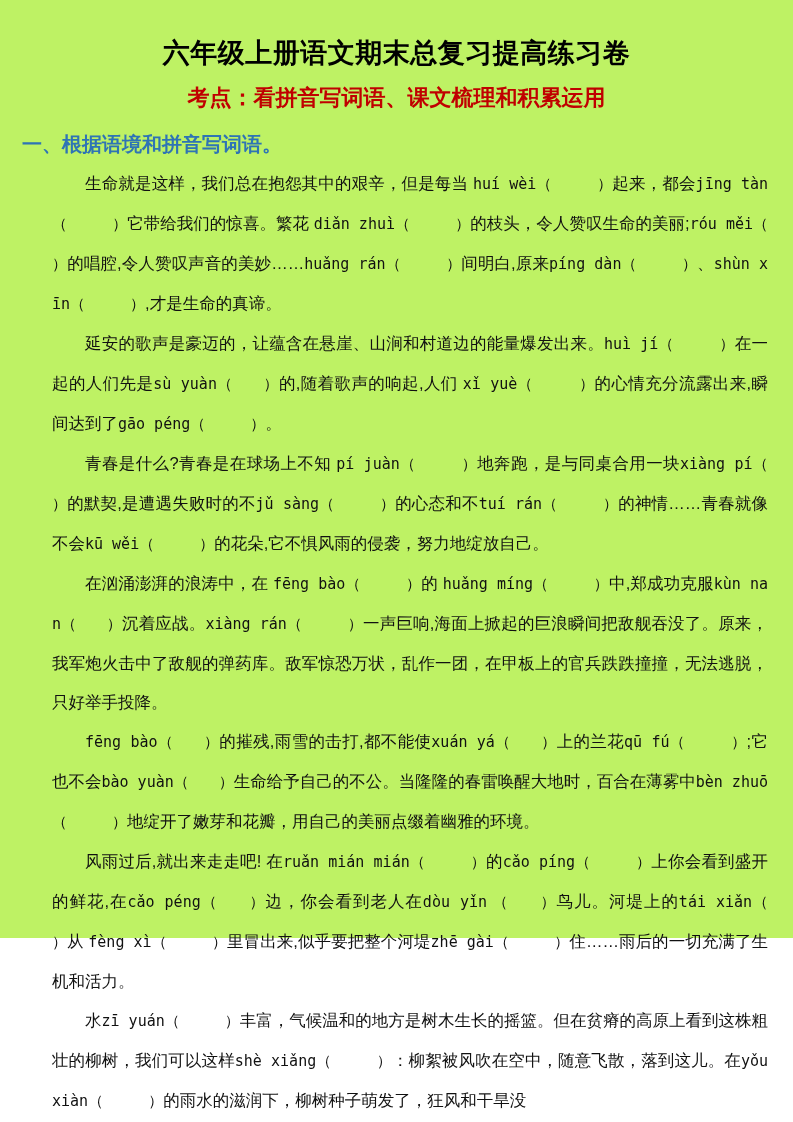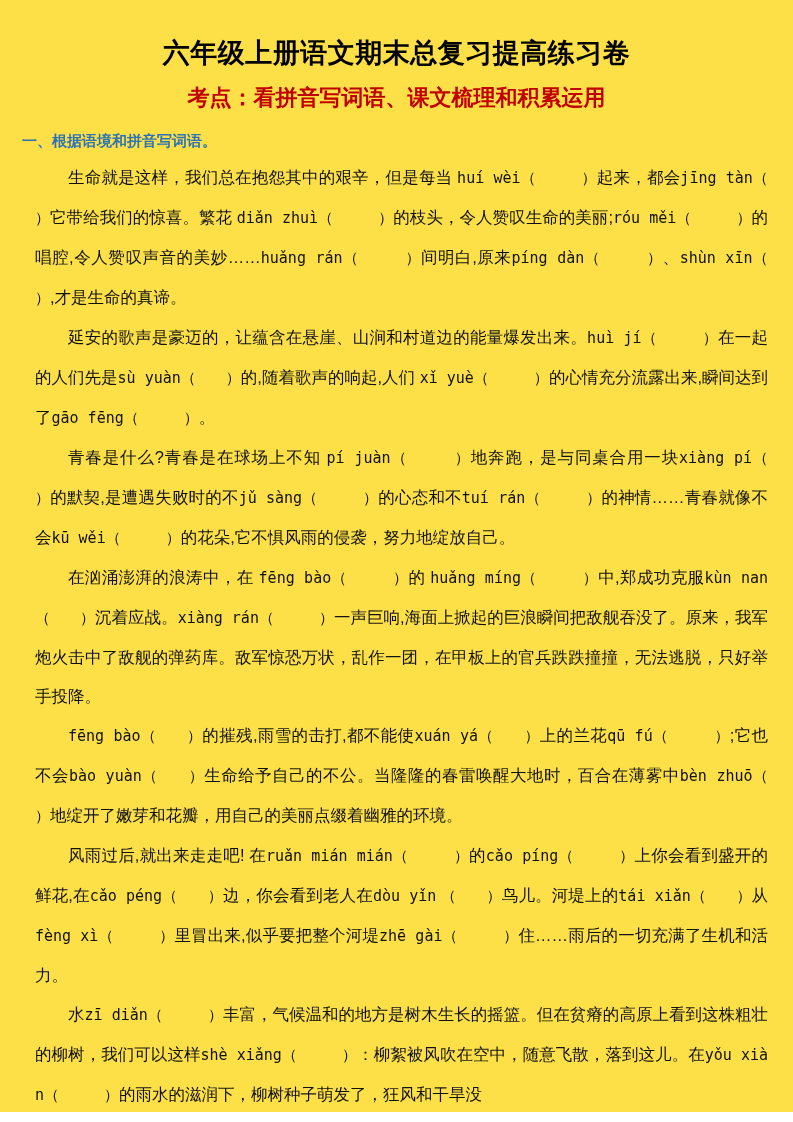"六年级上册语文期末总复习提高练习卷" .page { background: #fde047 -> #bef264; height: 1112px -> 938px }
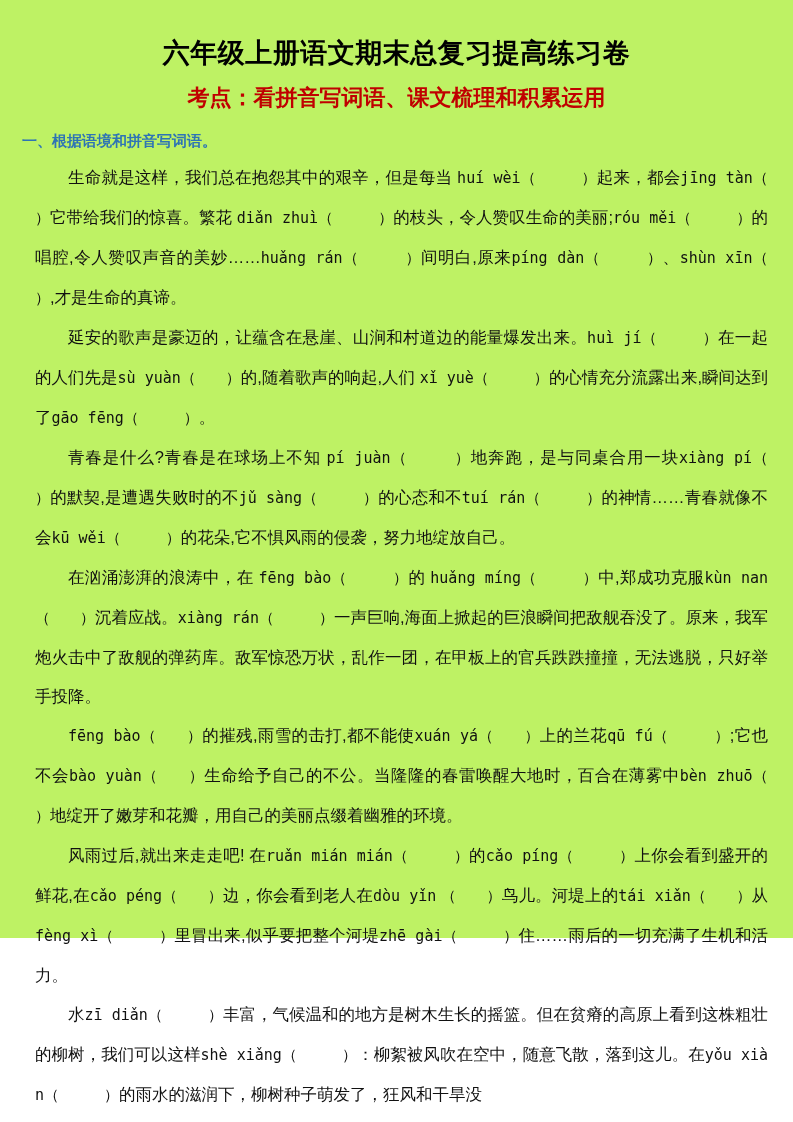"一、根据语境和拼音写词语。" .section-heading { font-size: 15px -> 20px }
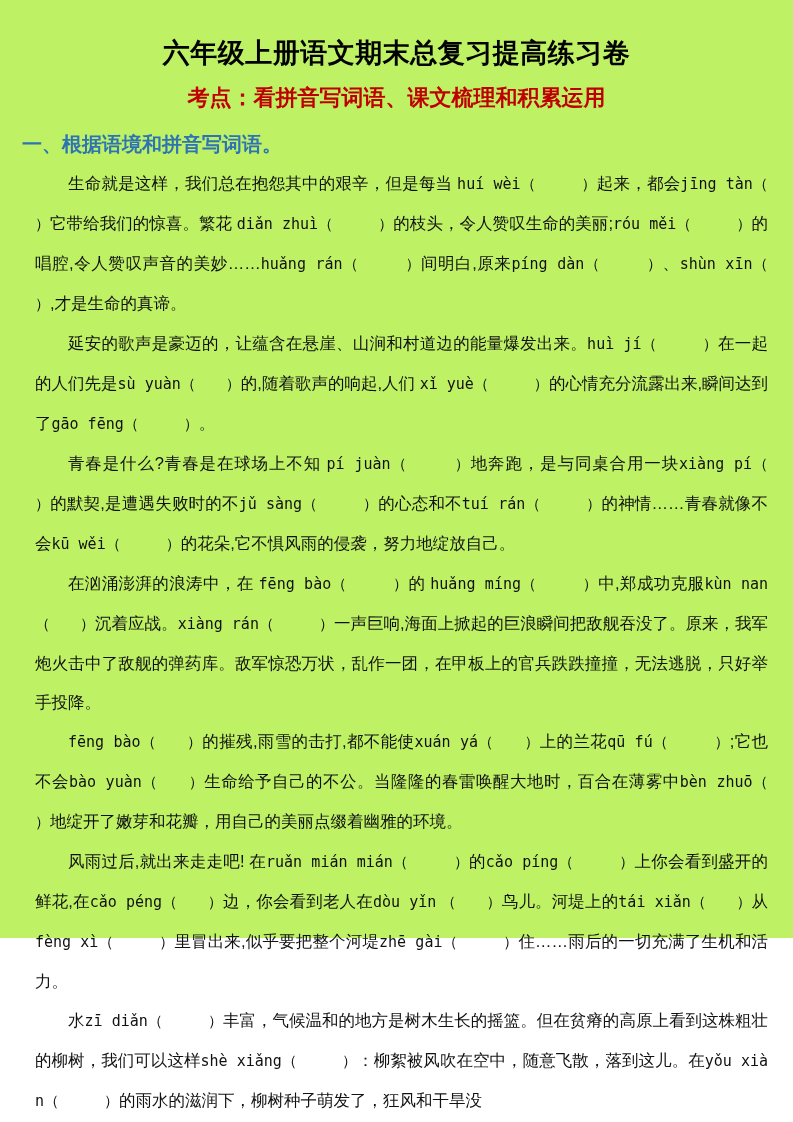"生命就是这样，我们总在抱怨其中的艰辛，但是每当 huí wèi（" .body-block { padding: 8px 25px 0 35px -> 8px 25px 0 52px }
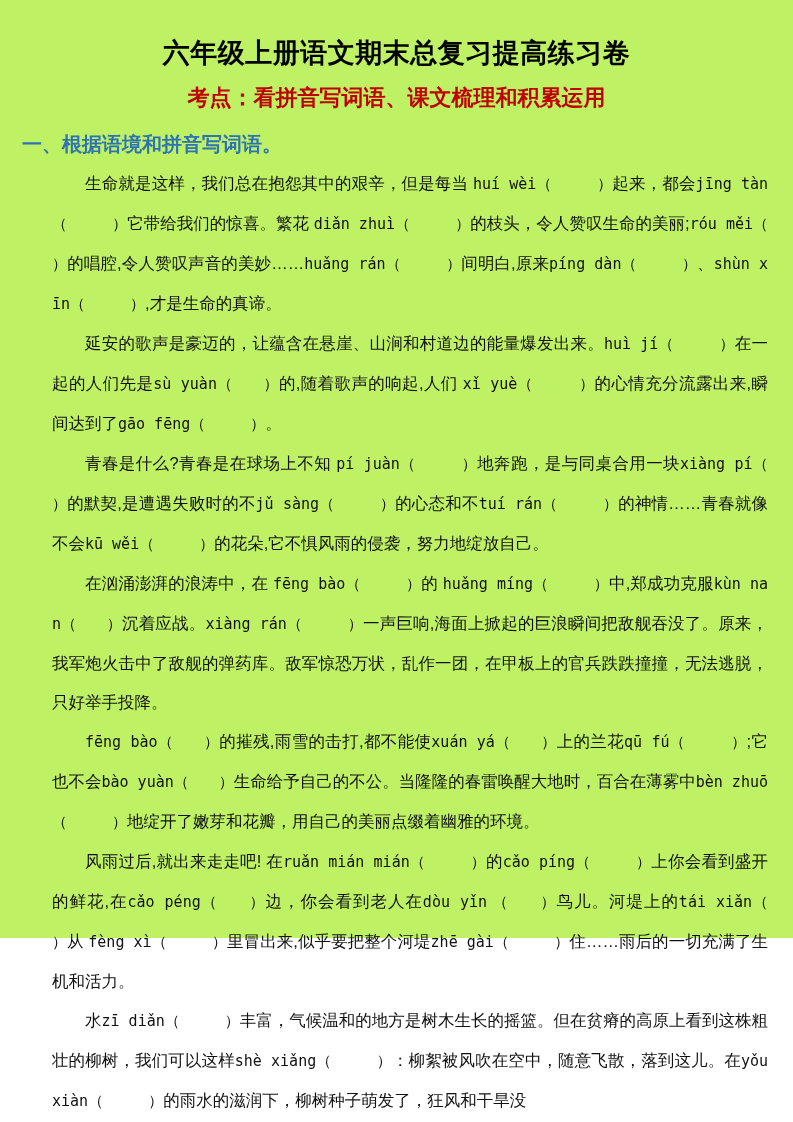"gāo fēng" span.py { text: fēng -> péng }
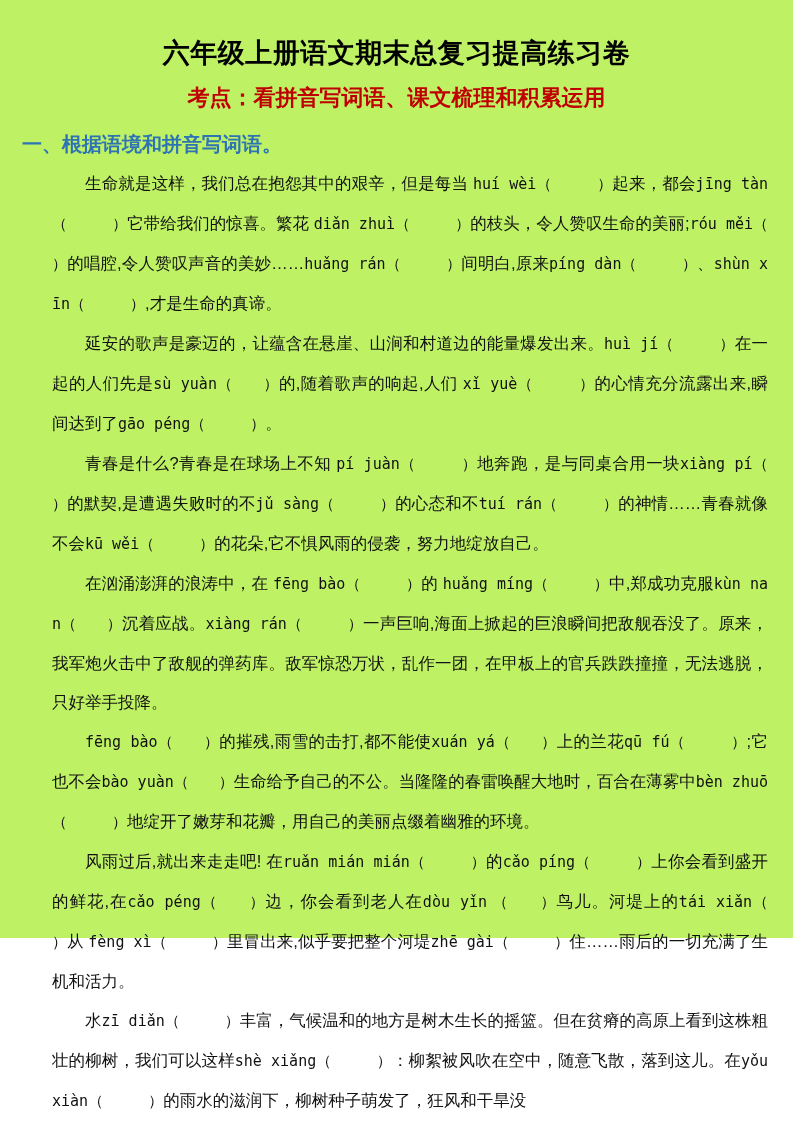"zī diǎn" span.py { text: diǎn -> yuán }
